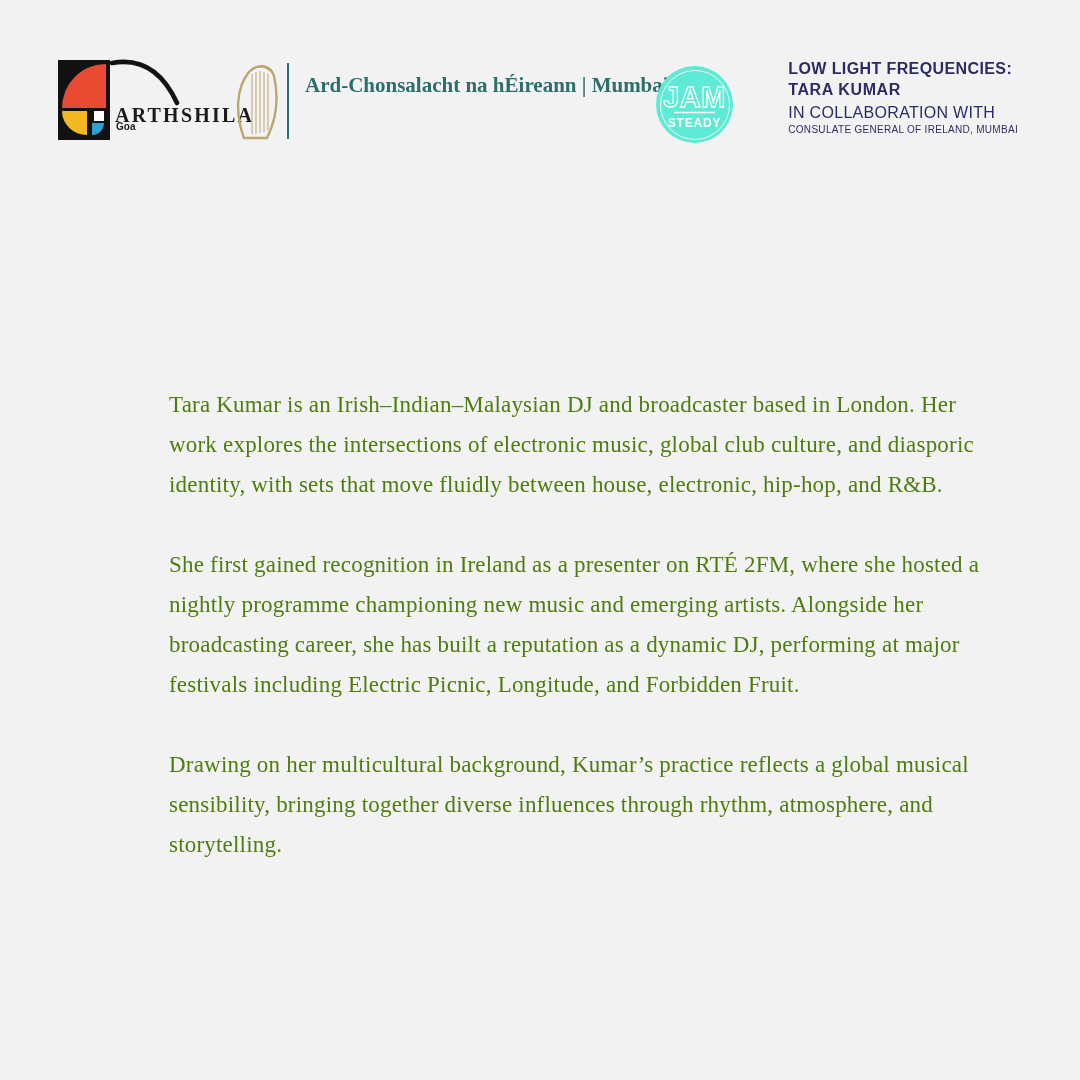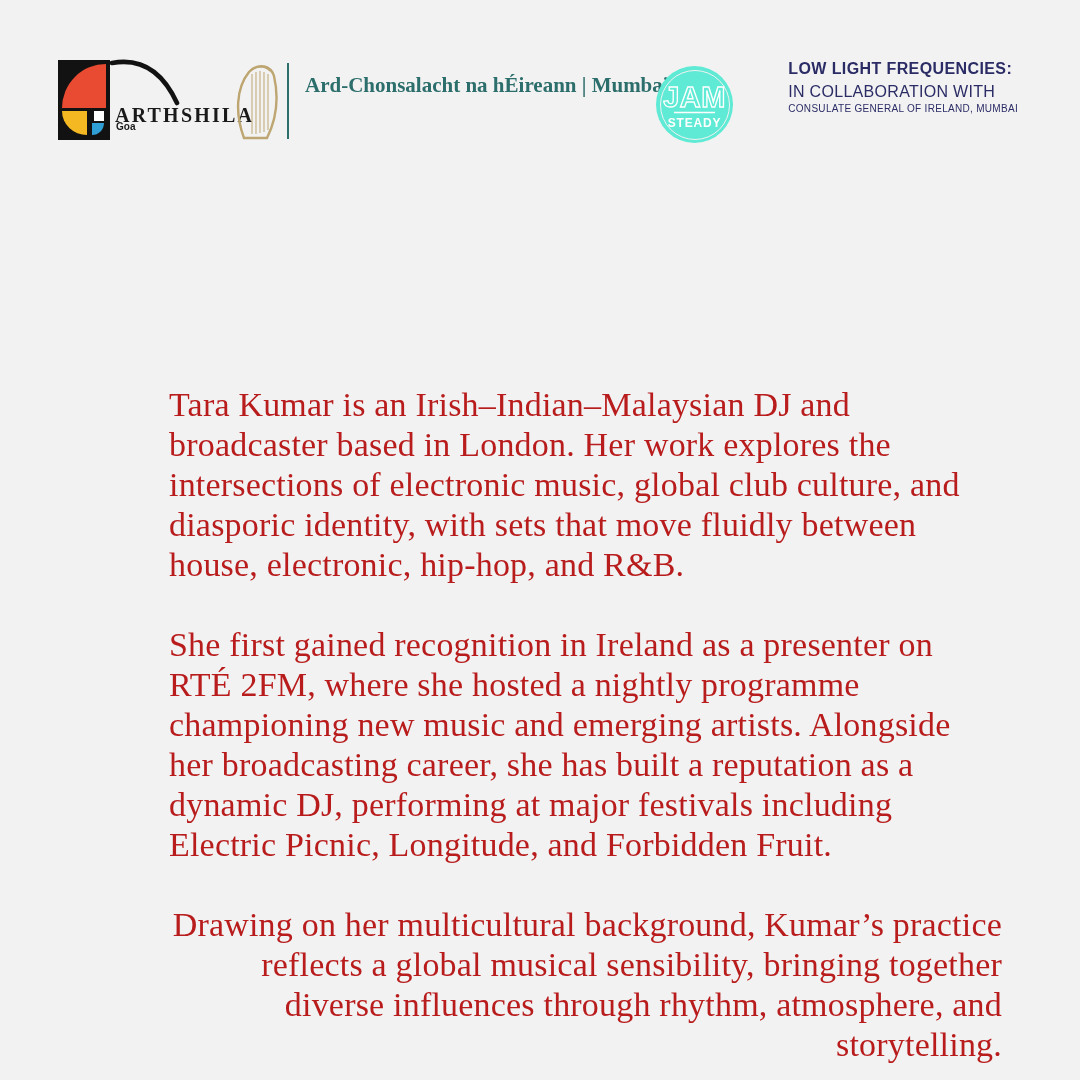"TARA KUMAR" div.t2 { html: none -> <div>TARA KUMAR</div> }
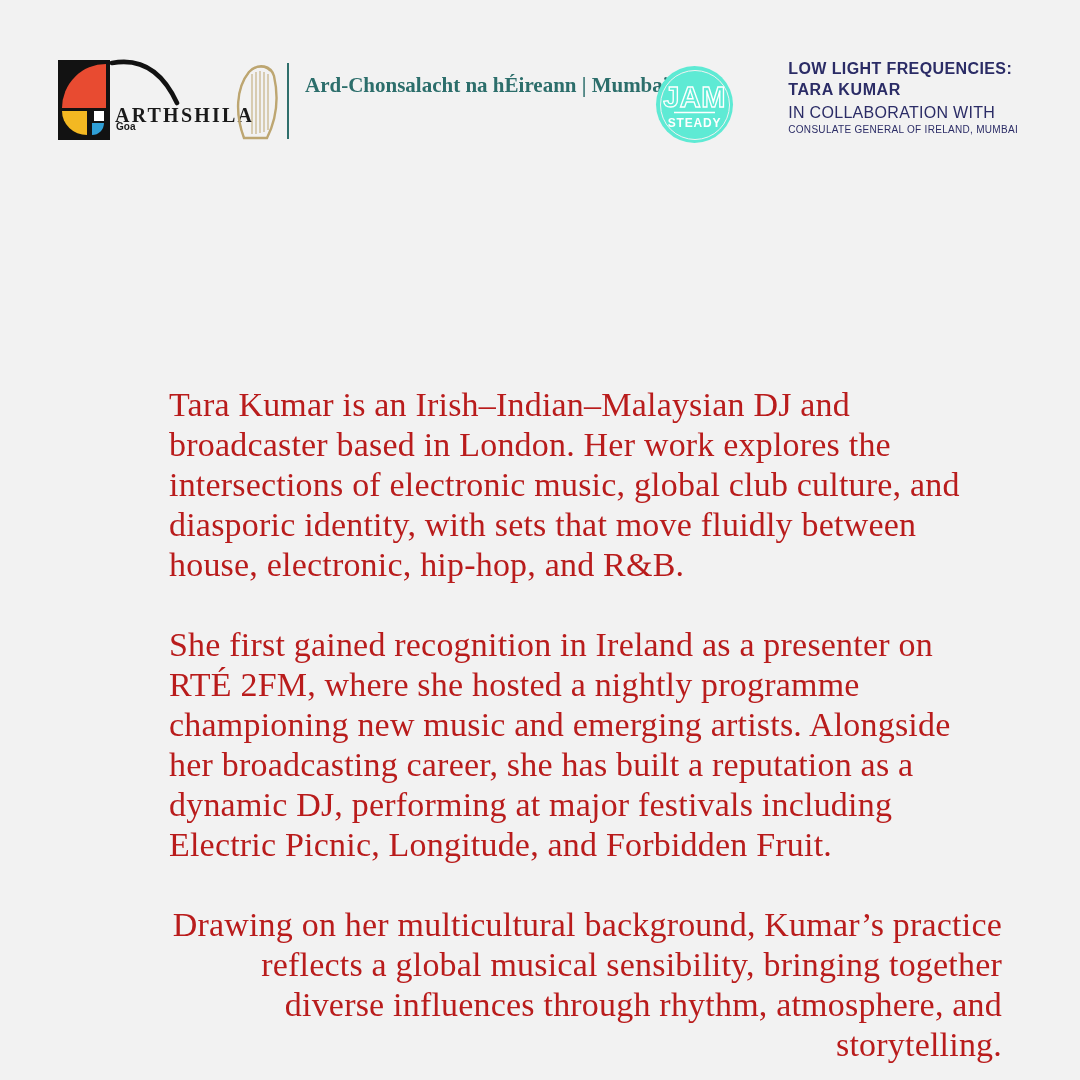"Tara Kumar is an Irish–Indian–Malaysian" .body-copy p { color: #b91c1c -> #4d7c0f; font-size: 34px -> 23px }
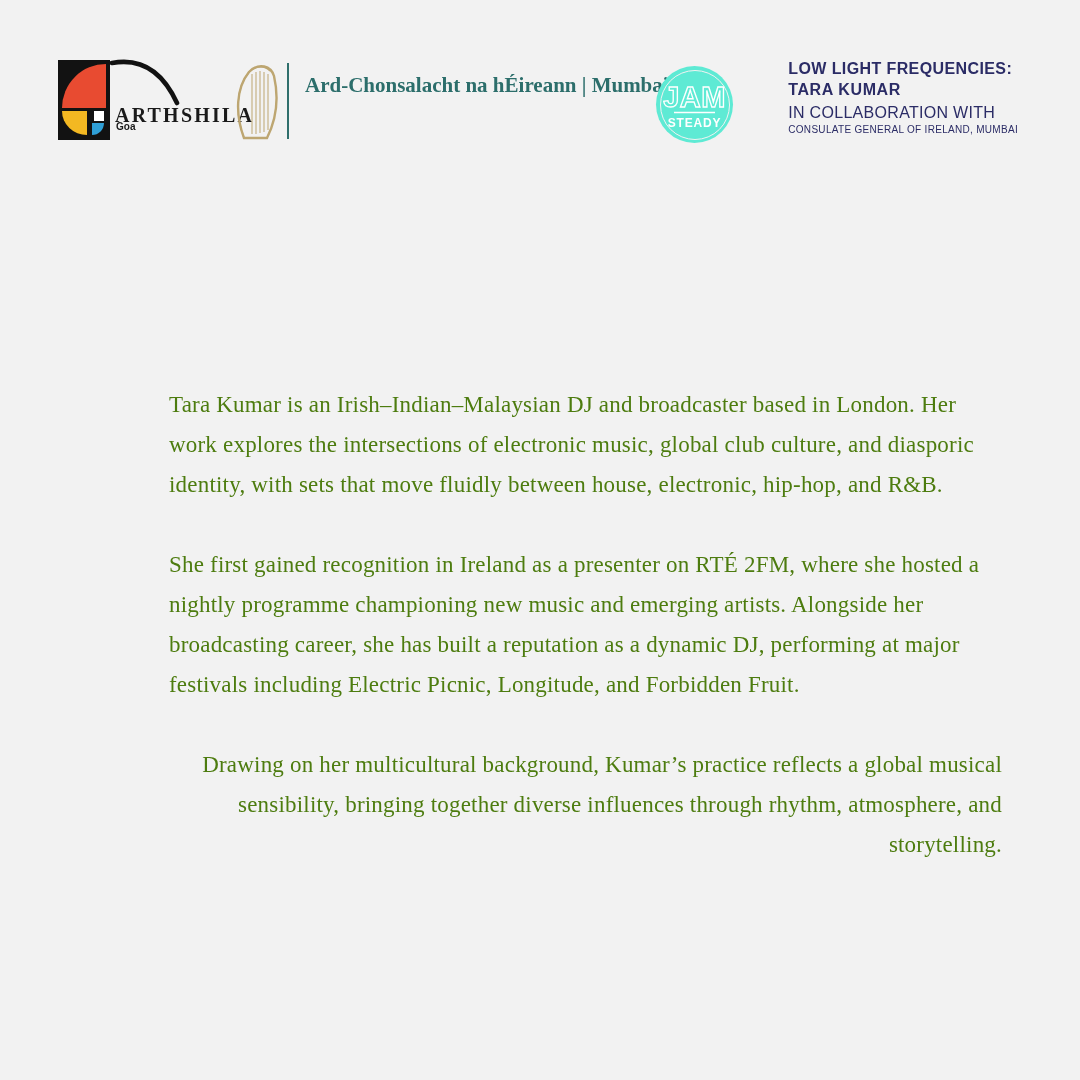"Drawing on her multicultural background," .body-copy p:last-child { text-align: right -> none }
